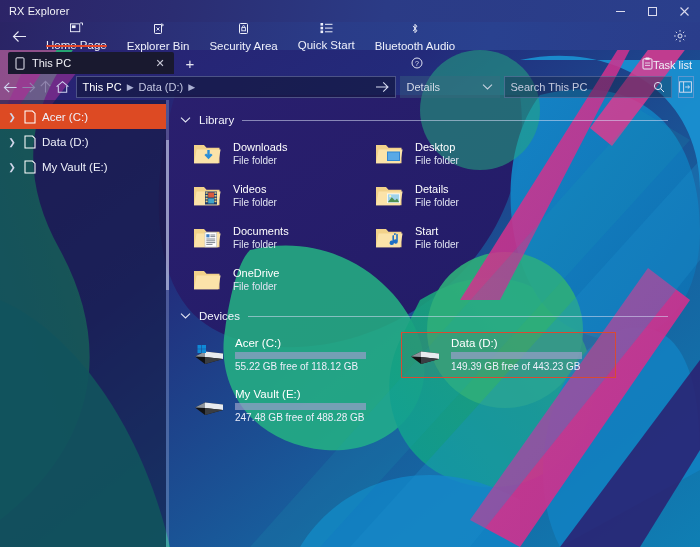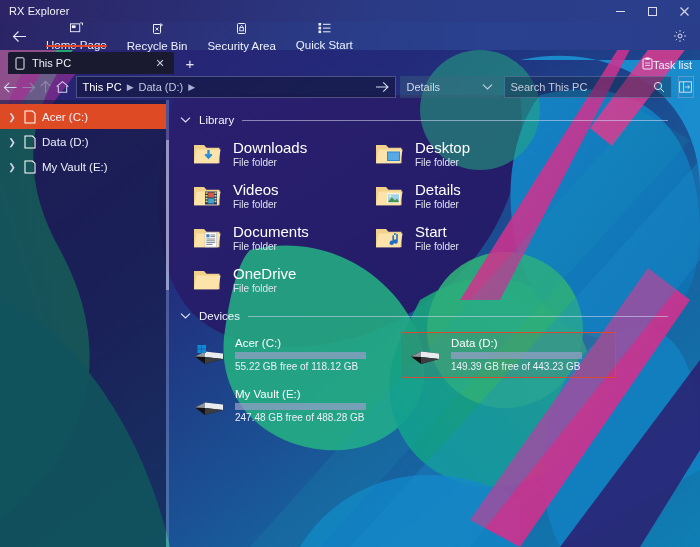"Recycle Bin" span { text: Recycle -> Explorer }
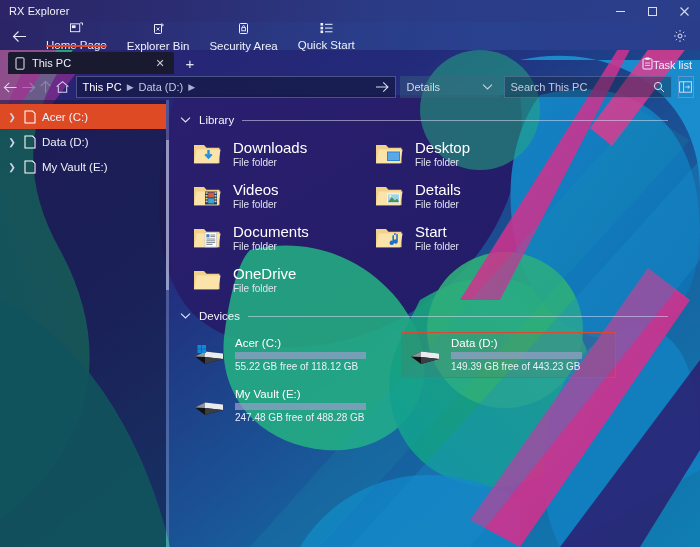"Bluetooth Audio" div.navitem { html: none -> <div> <span> <svg> <path></path> </svg> </span> <span>Bluetooth Audio</span> <span> <svg> <circle></circle> <text>?</text> </svg> </span> </div> }
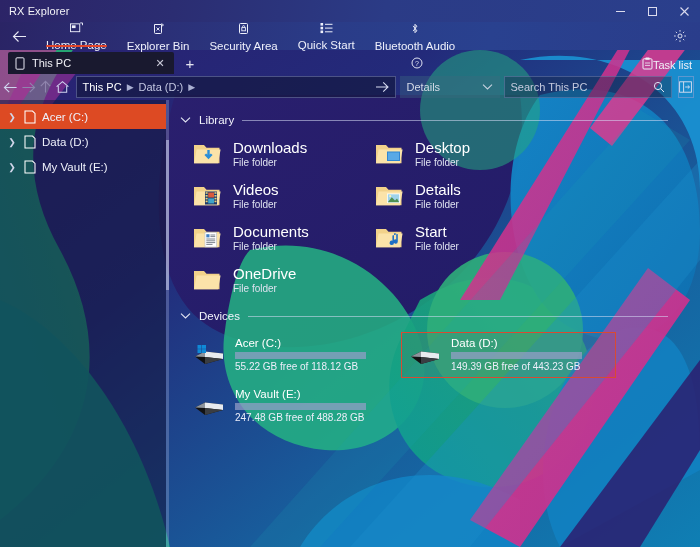"Downloads" .fitem .fname { font-size: 15px -> 11px }
